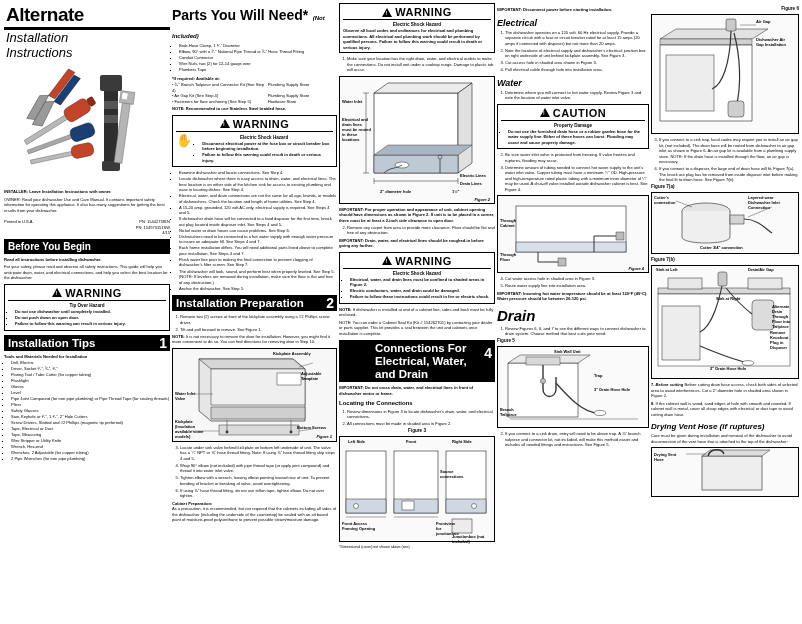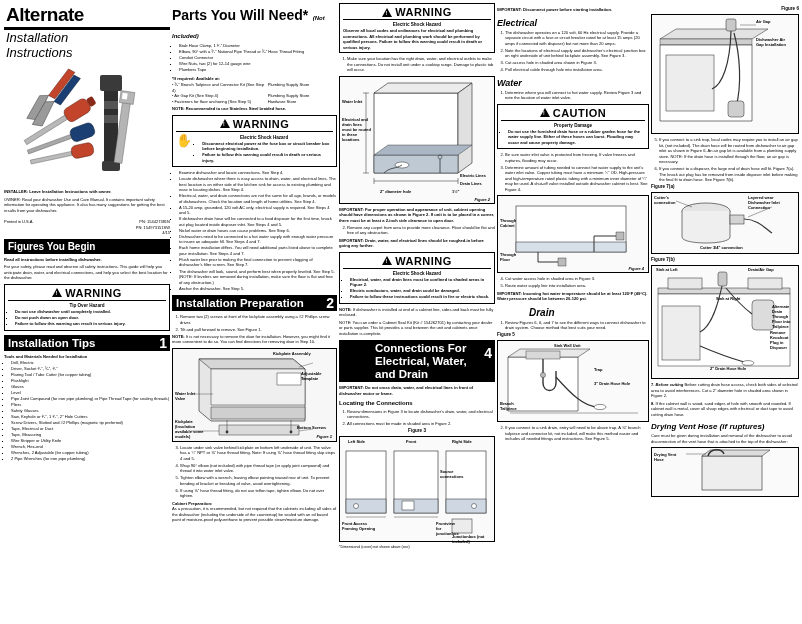"Figures You Begin" span { text: Figures -> Before }
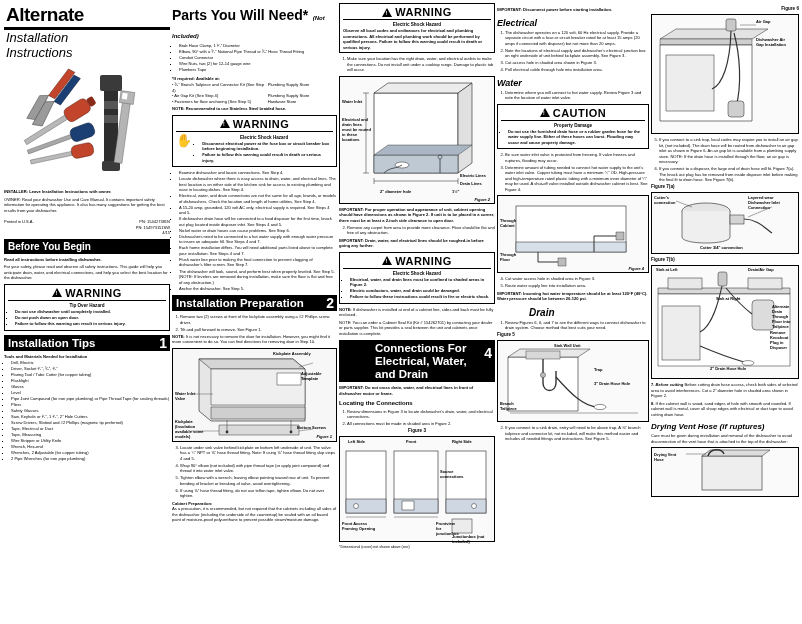"Drain" div.sec-head-plain { font-size: 10px -> 15px; margin-left: 32px -> none }
